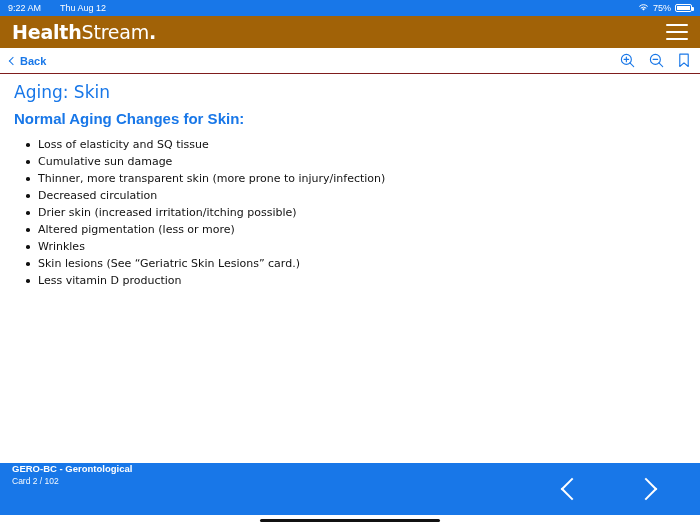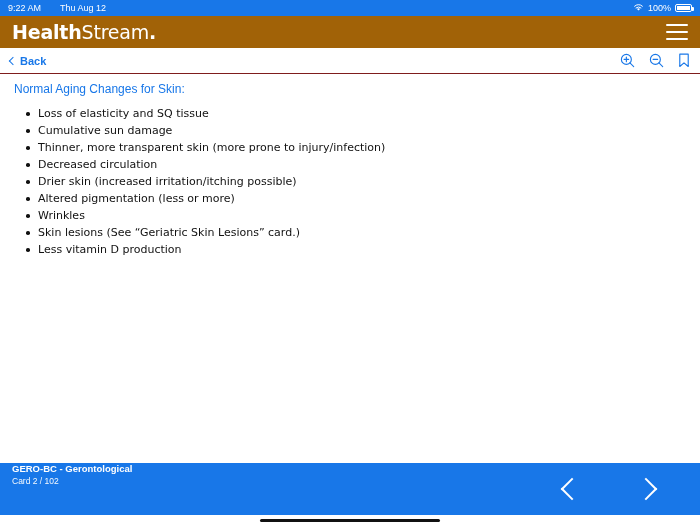"100%" span { text: 100% -> 75% }
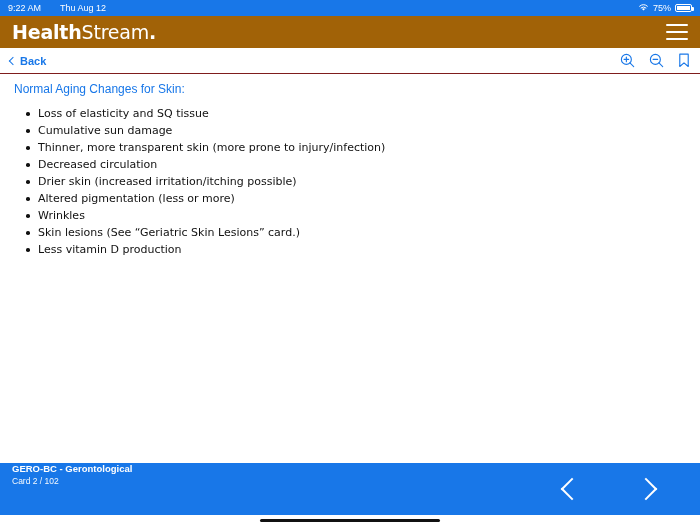"Aging: Skin" div.card-title { html: none -> <div>Aging: Skin</div> }
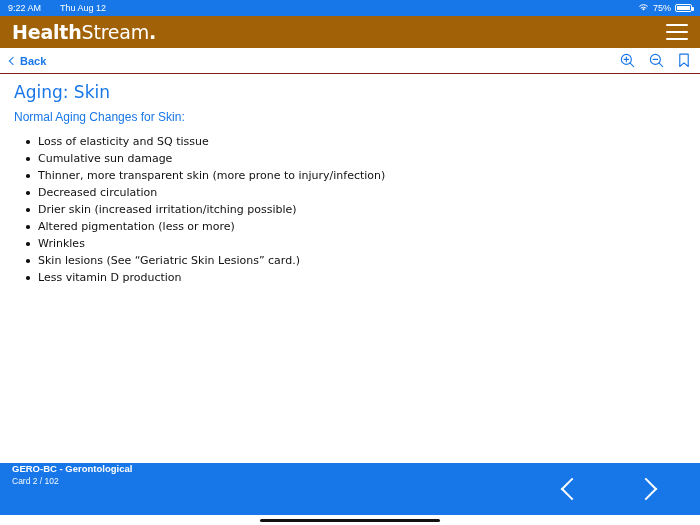"Normal Aging Changes for Skin:" .section-head { font-size: 12px -> 15px; font-weight: normal -> bold }
